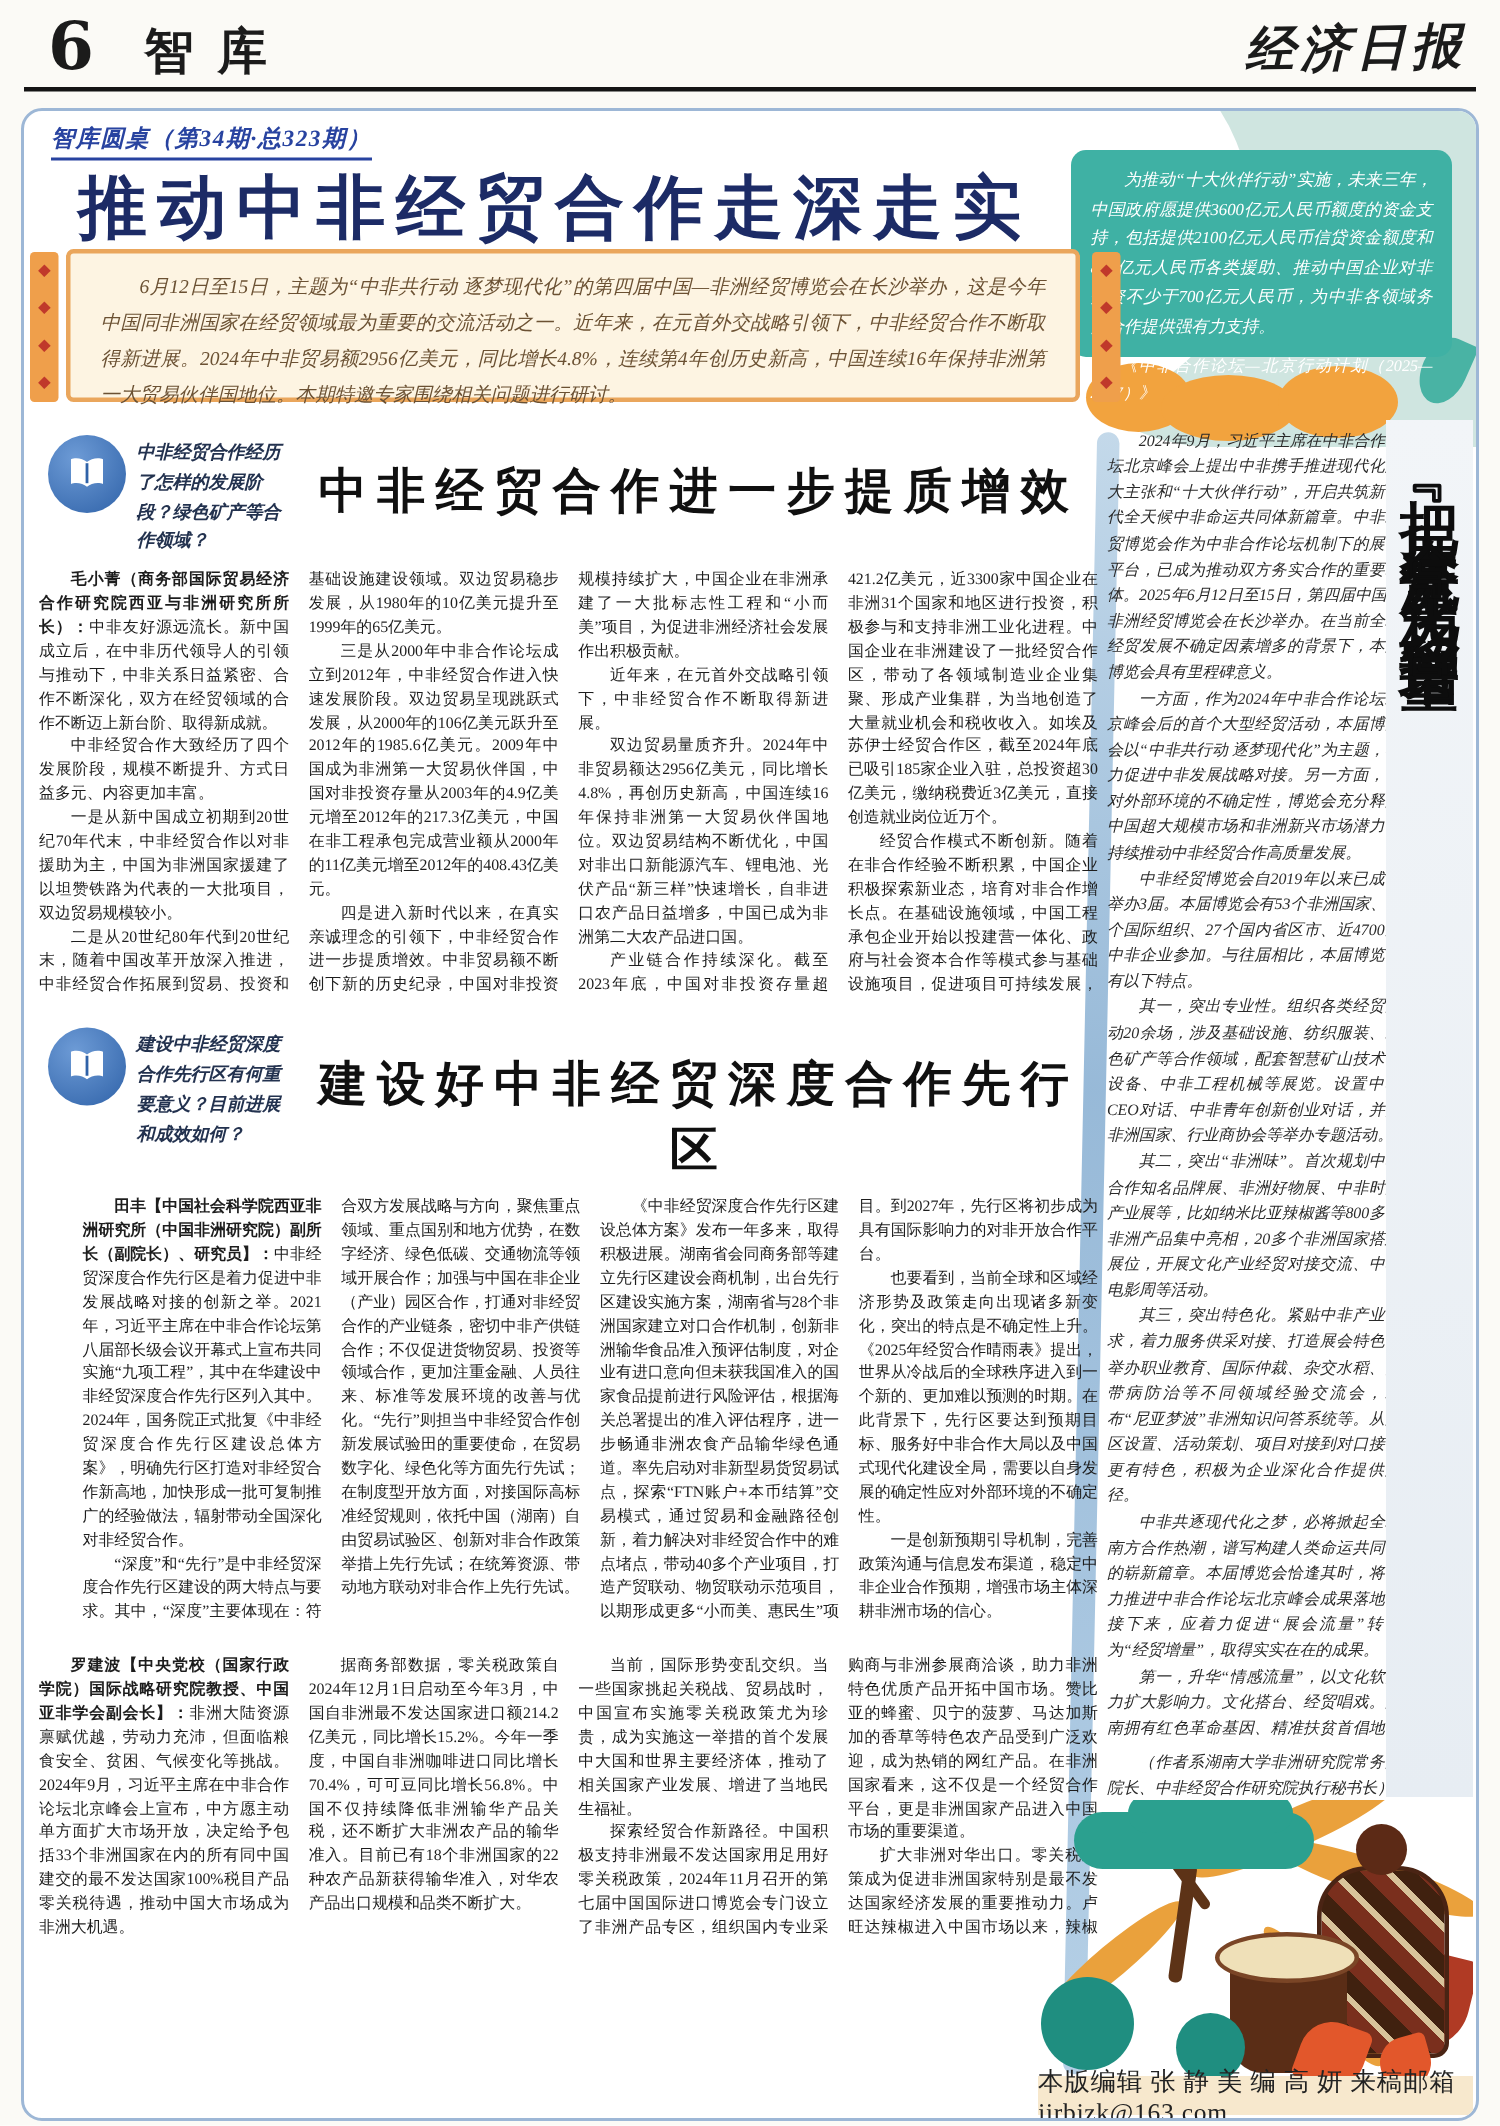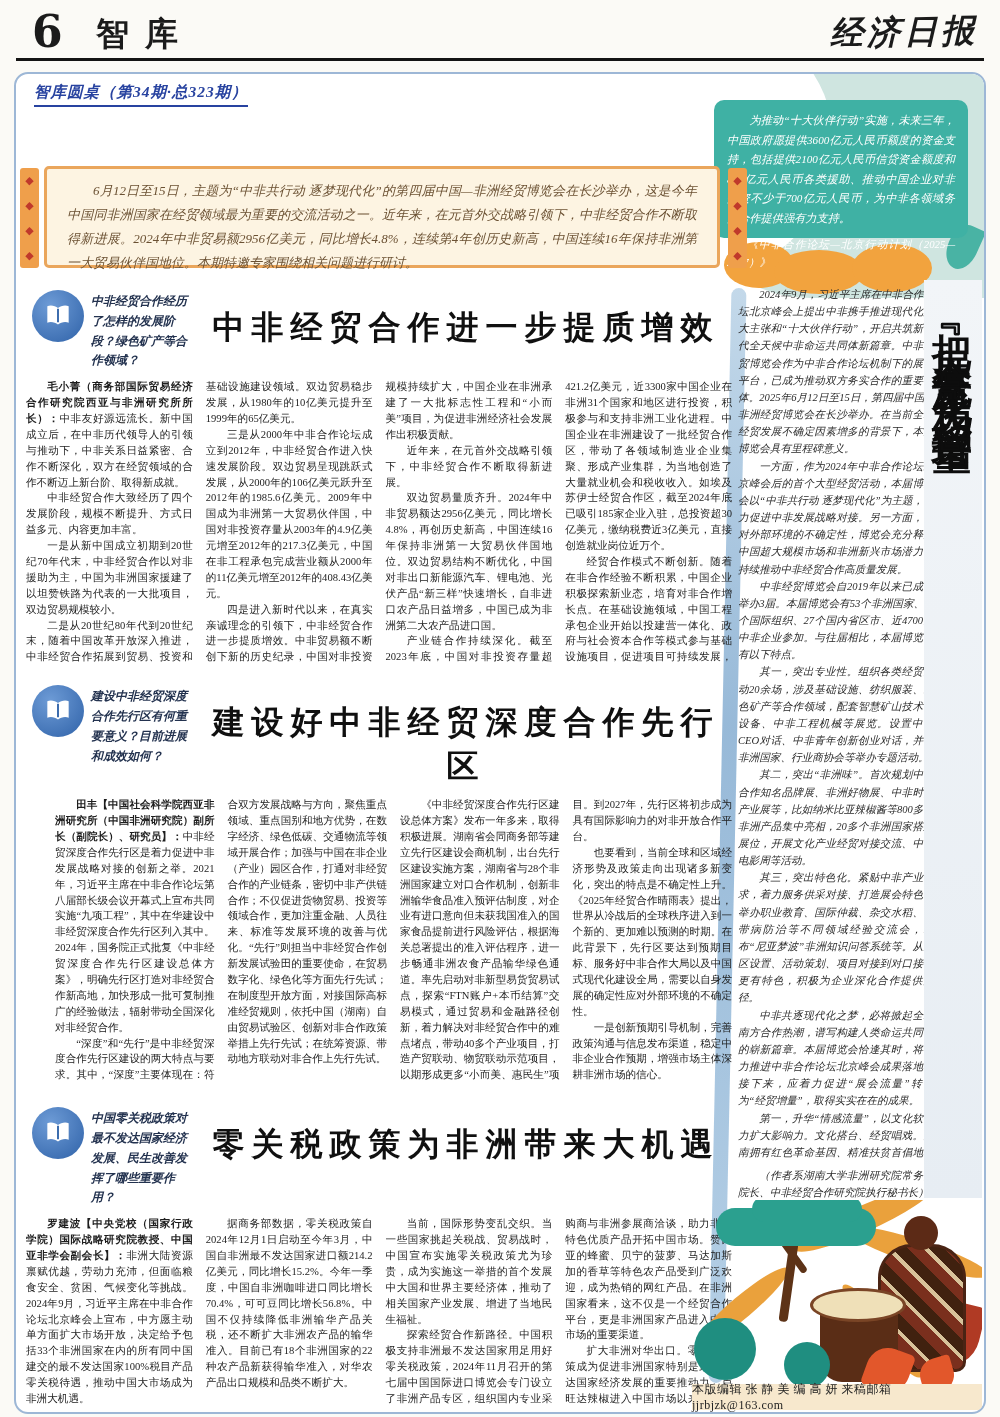"推动中非经贸合作走深走实" div.bigtitle { html: none -> <div>推动中非经贸合作走深走实</div> }
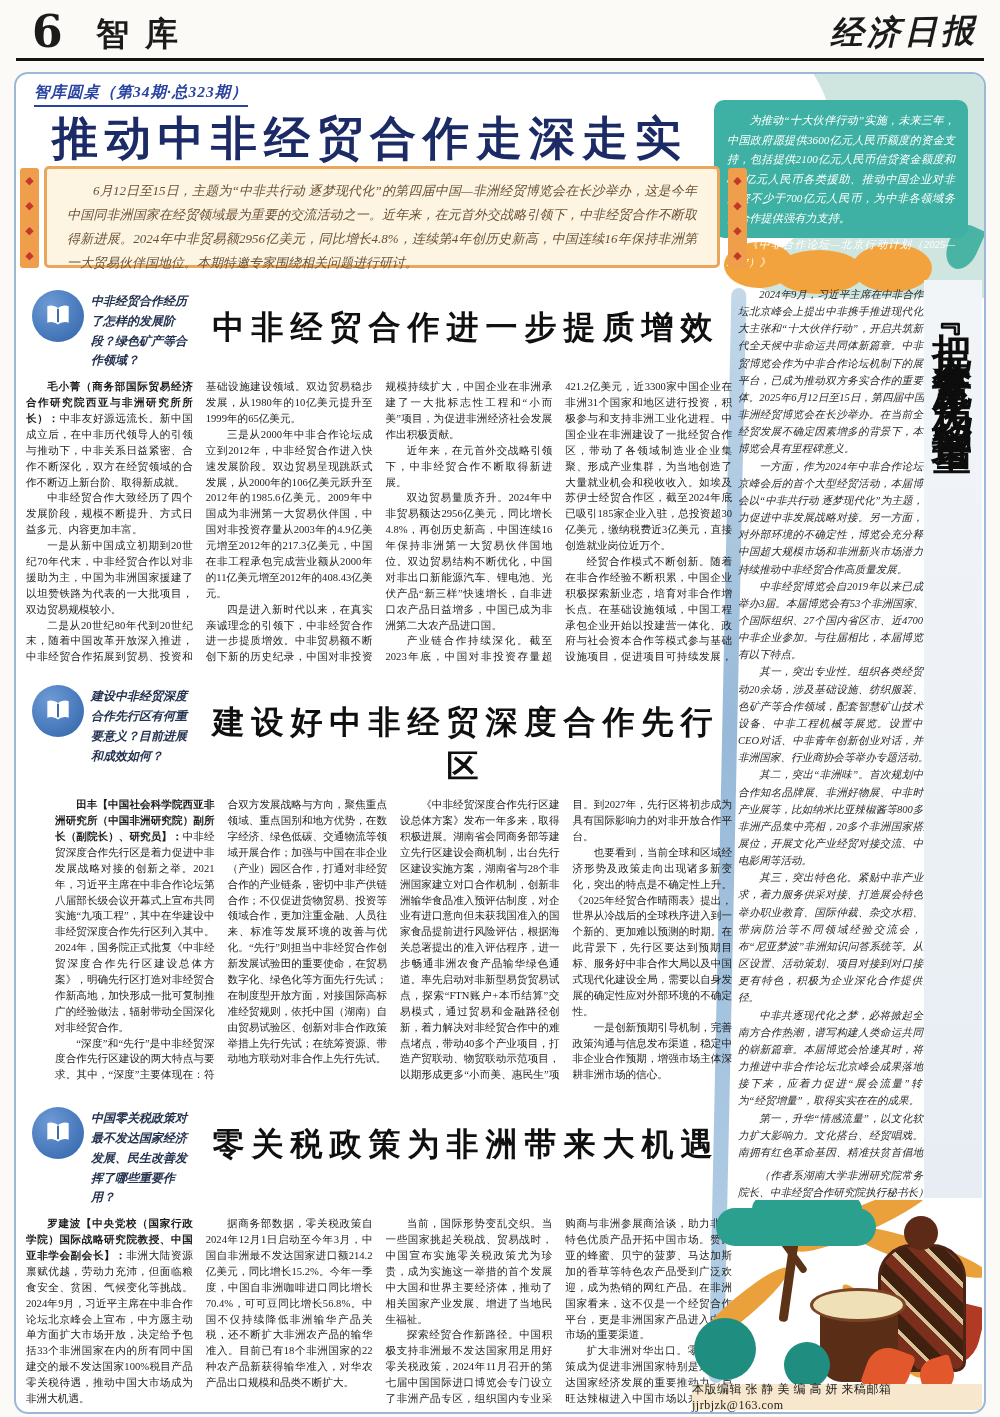"中国零关税政策对最不发达国家经济发展、民生改善发挥了哪些重要作用？" div.a-head { html: <div> <div> <div> <svg> <path></path> <path></path> </svg> </div> <div>中国零关税政策对最不发达国家经济发展、民生改善发挥了哪些重要作用？</div> </div> <div>零关税政策为非洲带来大机遇</div> </div> -> none }
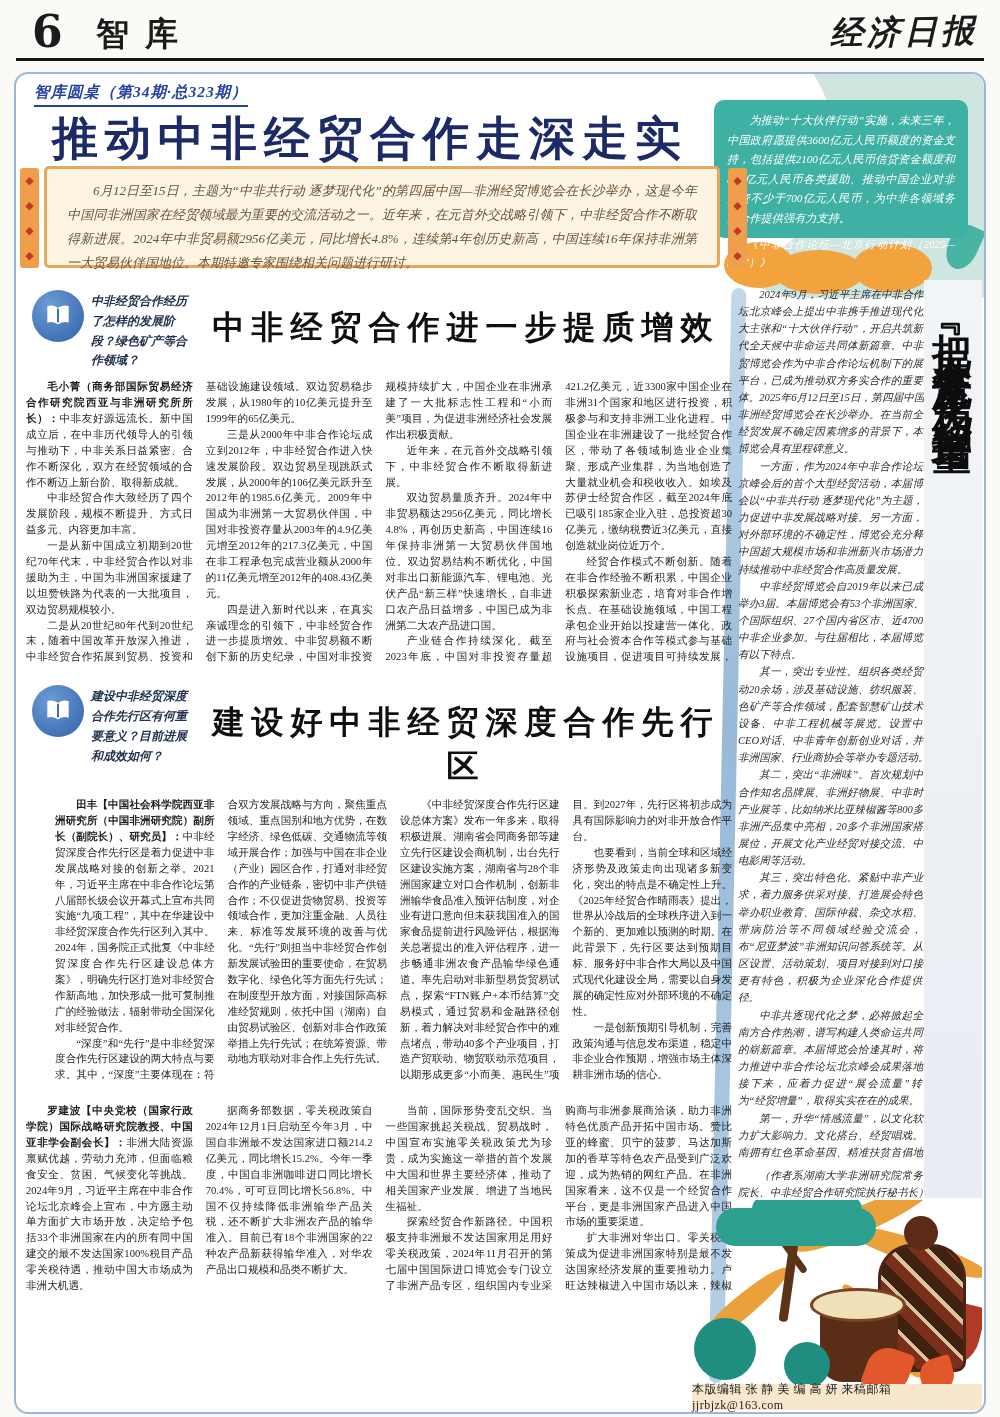"本版编辑 张 静 美 编" .edbar { font-size: 12px -> 17px }
